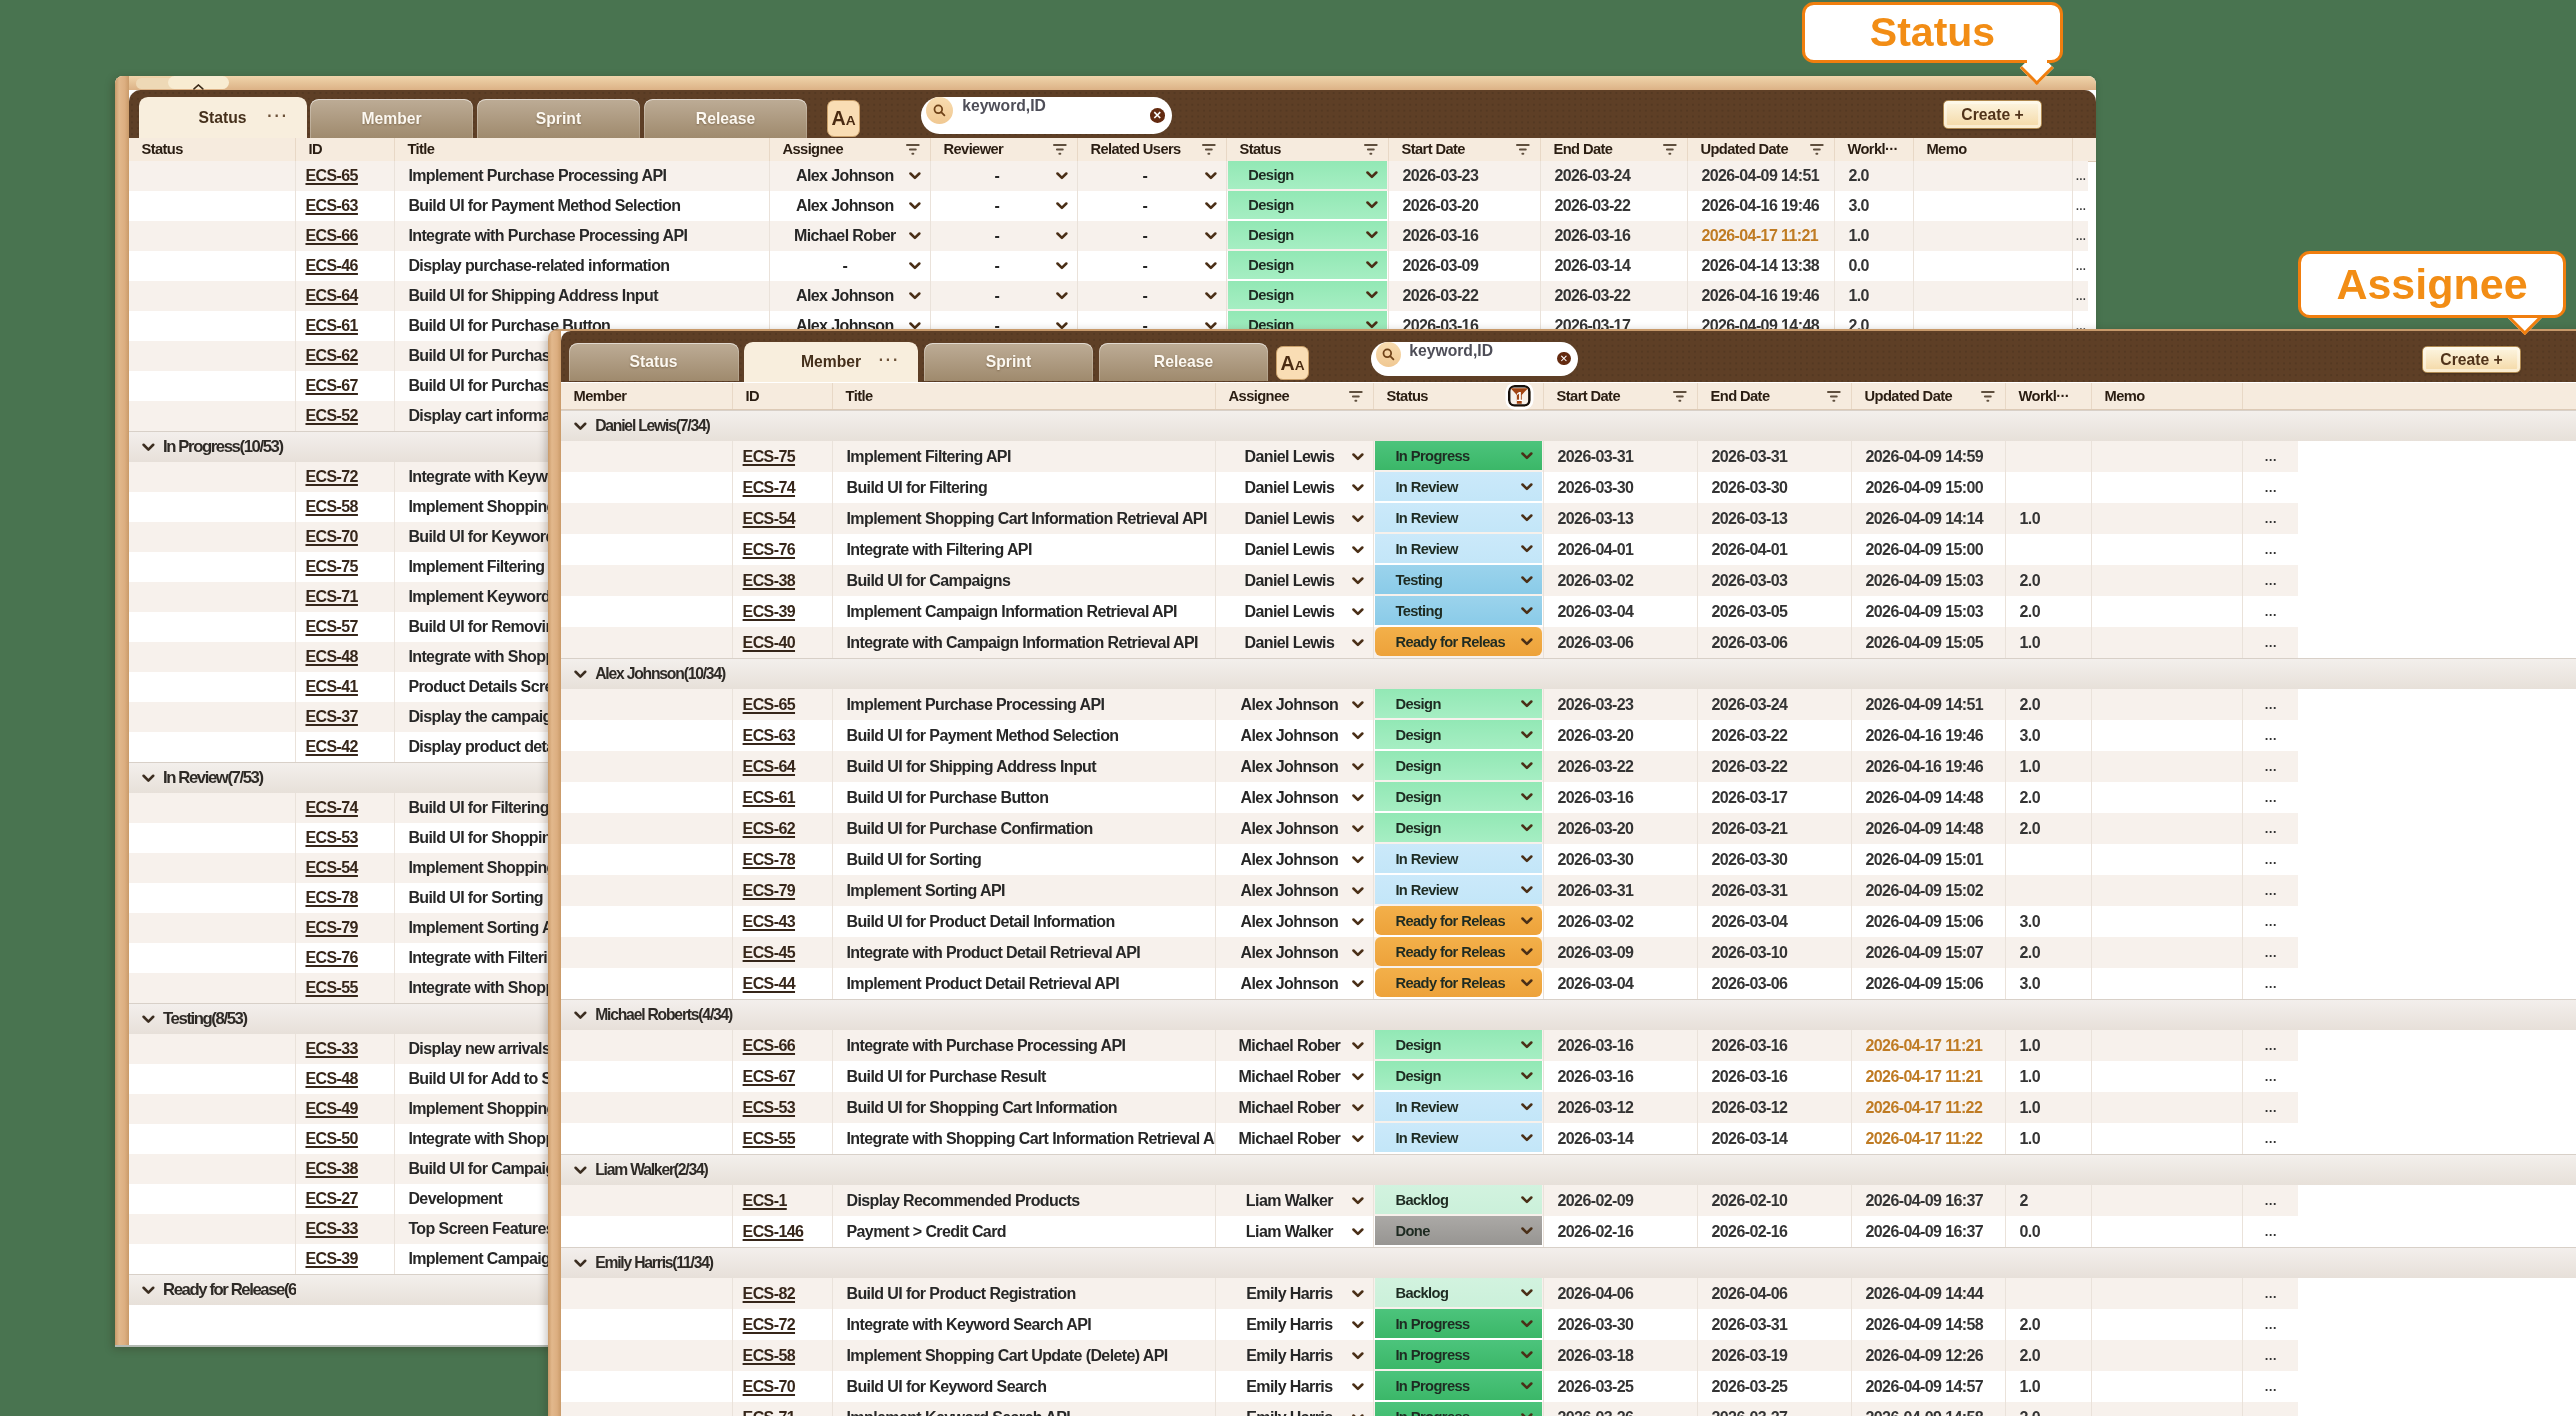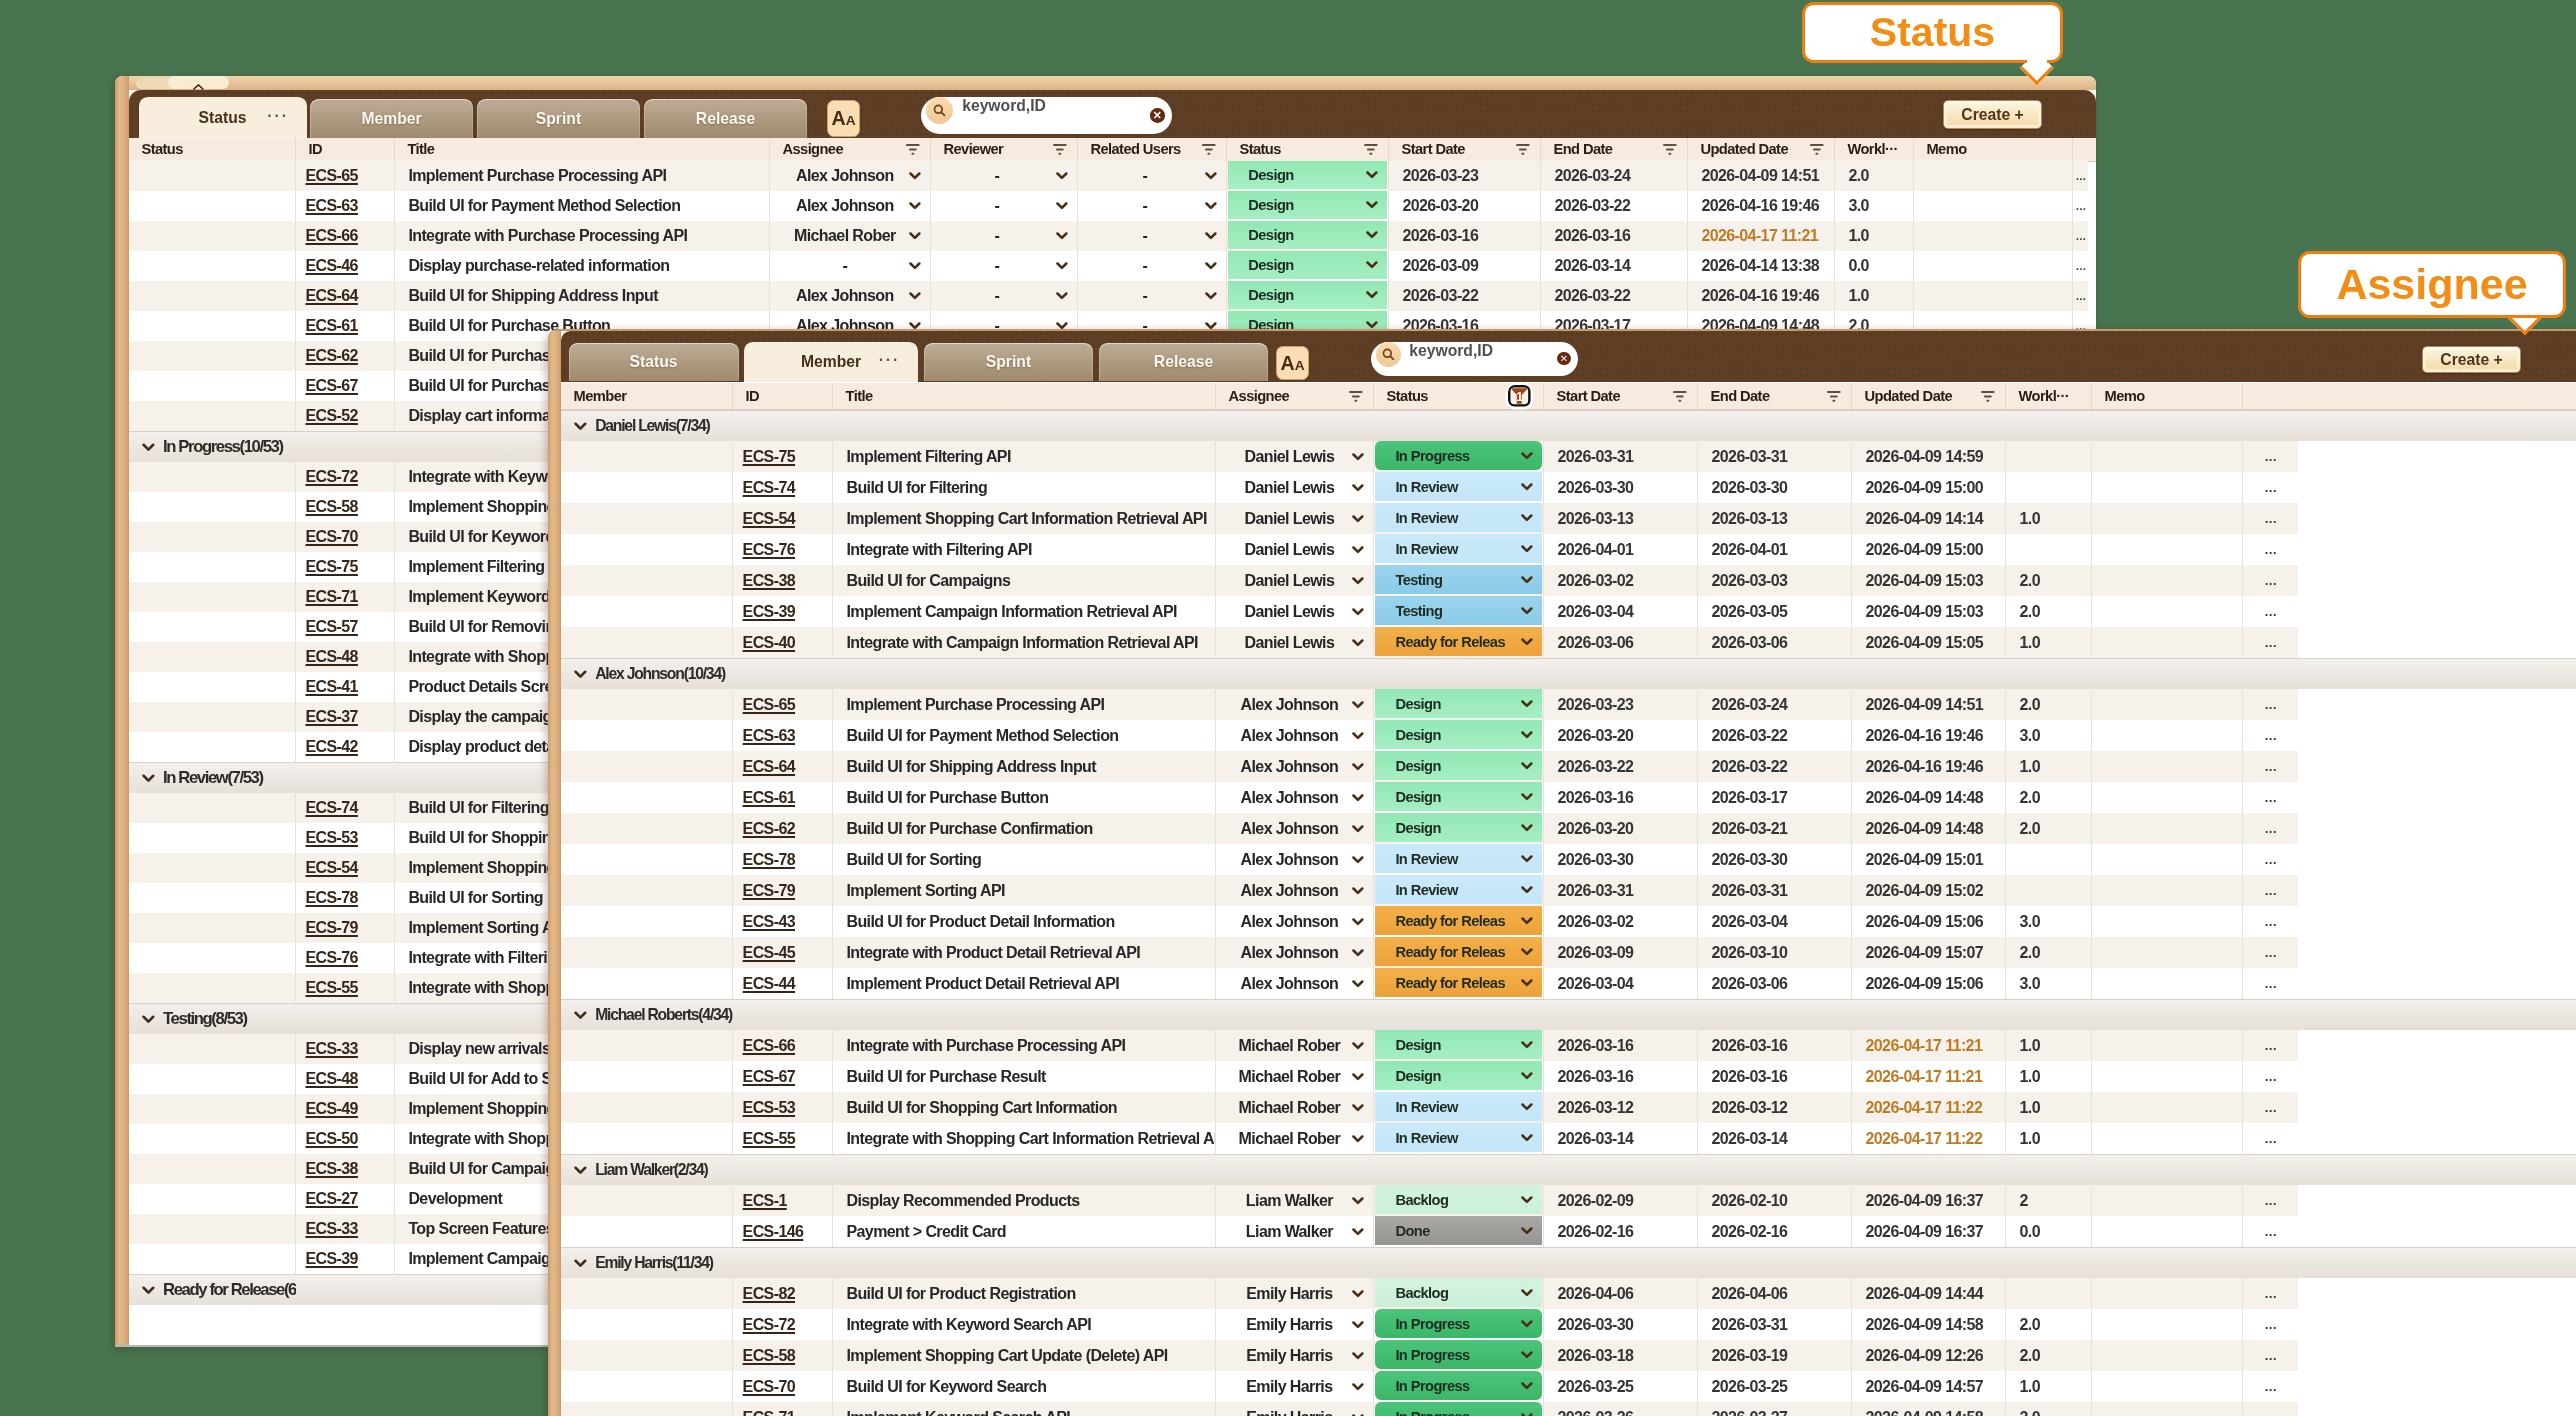"In Progress" .c-prog { border-radius: 6px -> none }
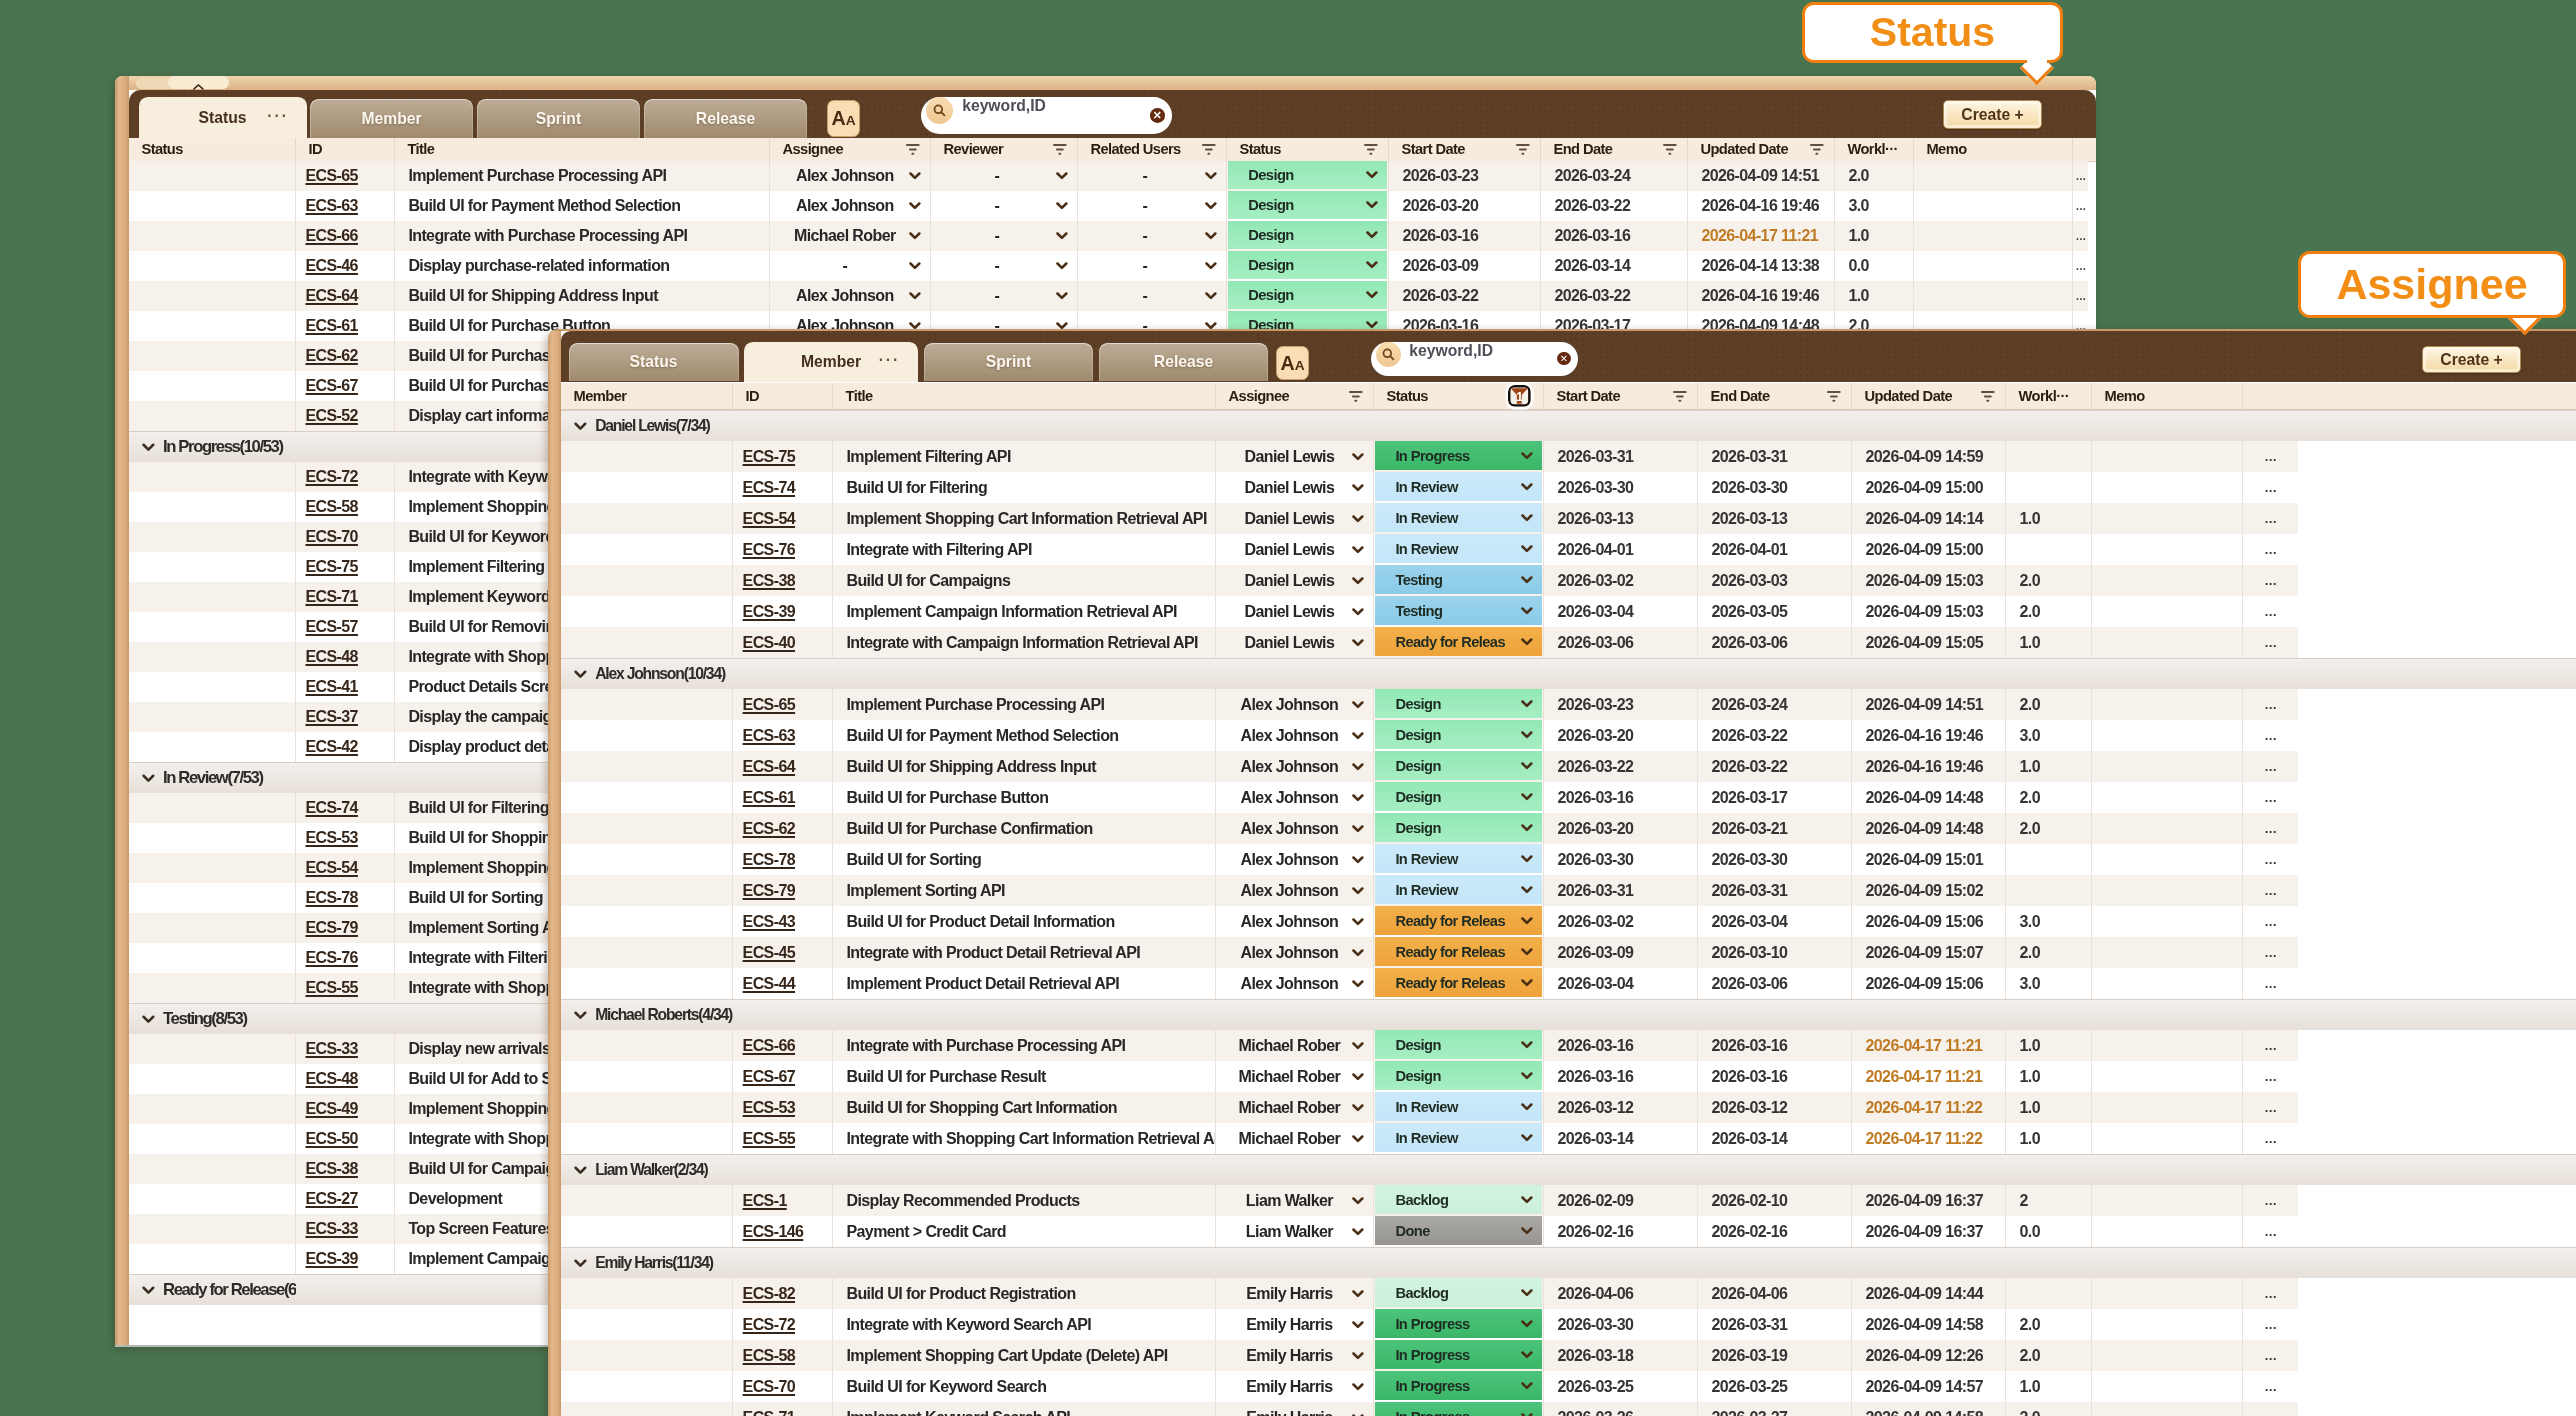"Ready for Releas" .c-rfr { border-radius: none -> 6px }
